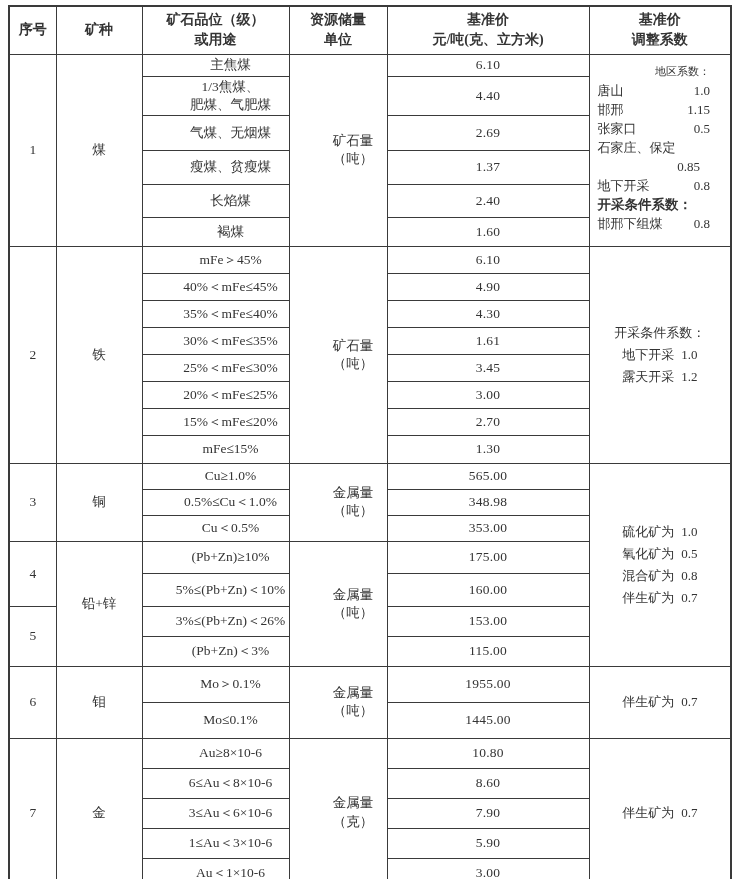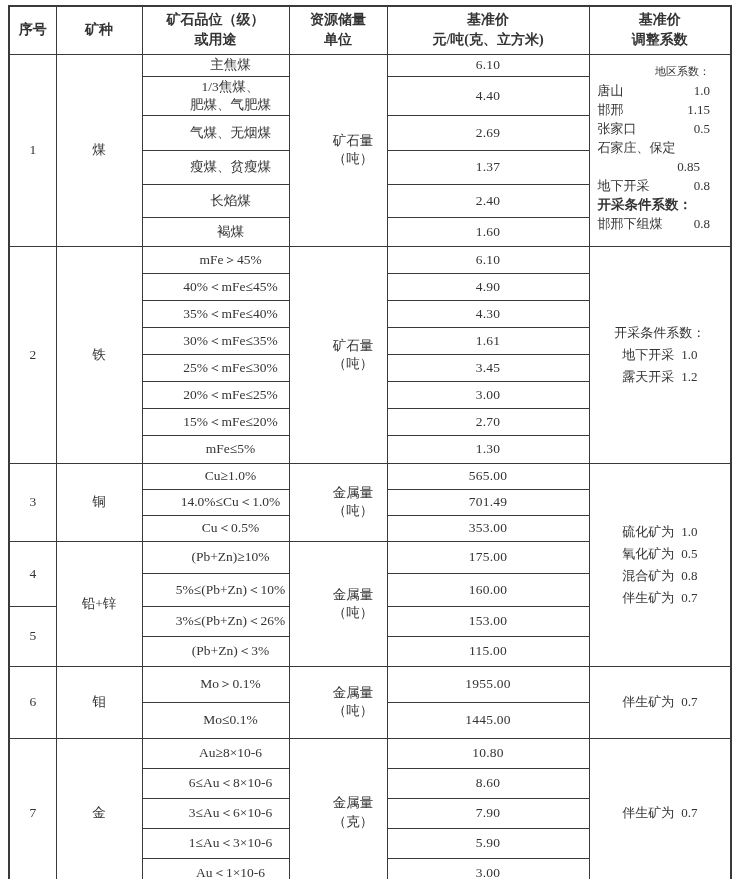"mFe≤5%" td.pre { text: 5% -> 15% }
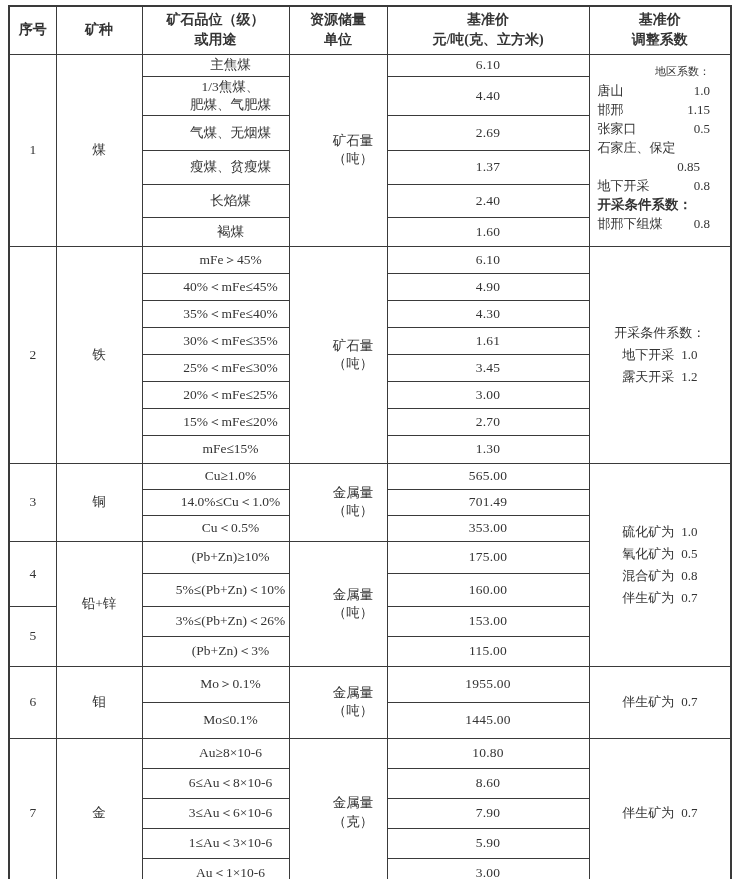"14.0%≤Cu＜1.0%" td.pre { text: 14.0% -> 0.5% }
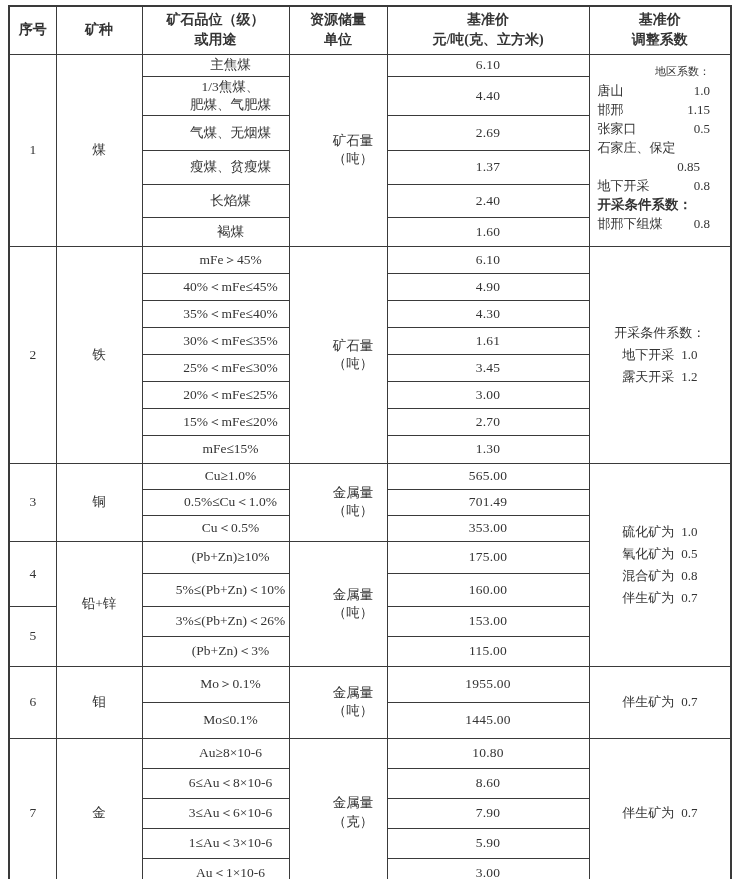"701.49" td.num { text: 701.49 -> 348.98 }
